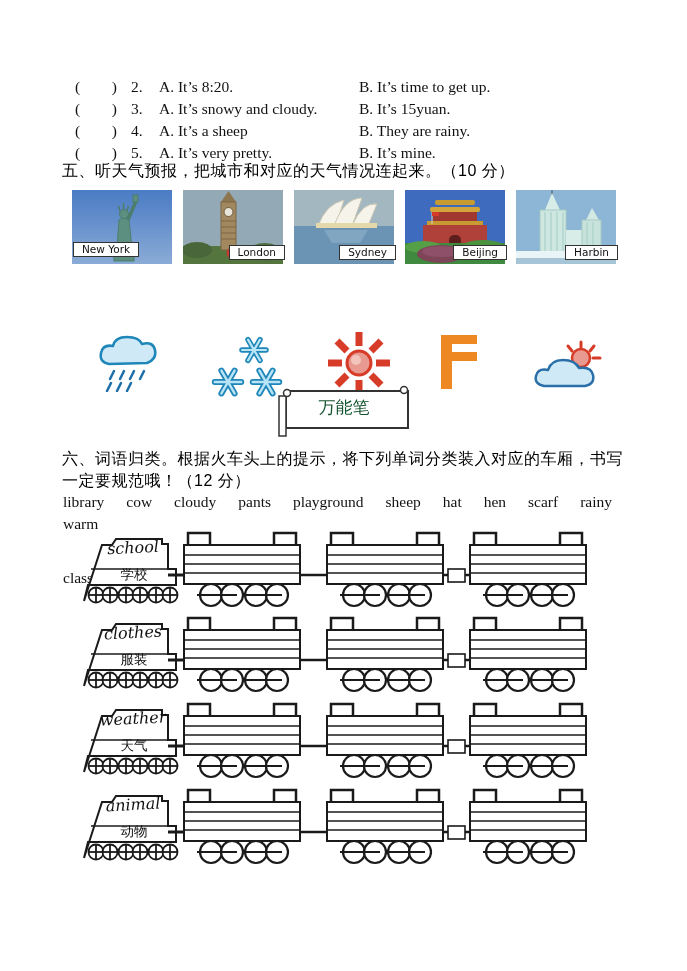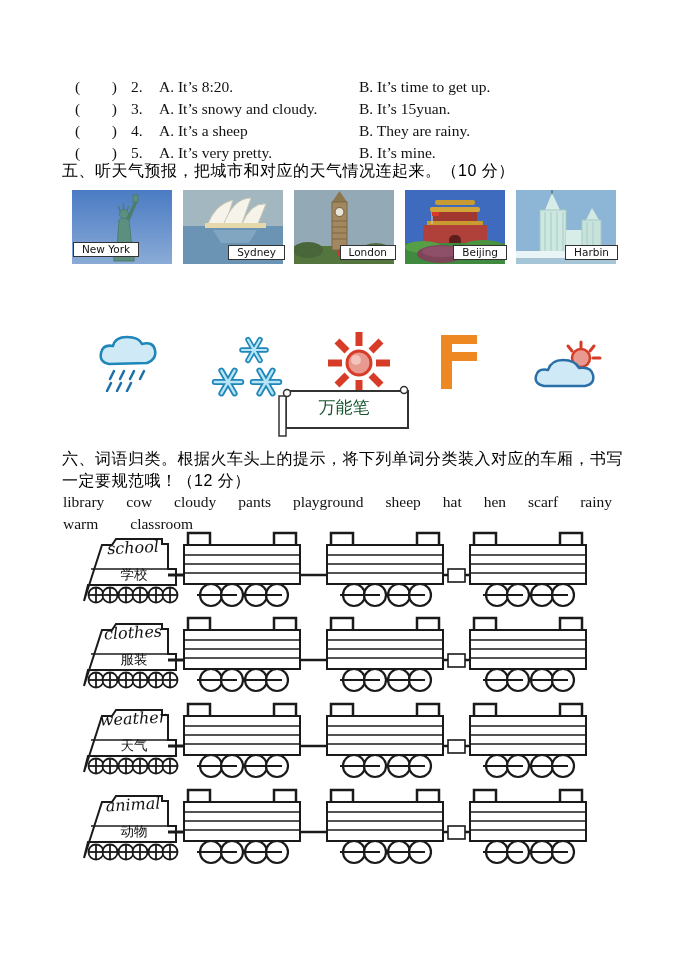"Sydney" div.city { order: before "London" -> after "London" }
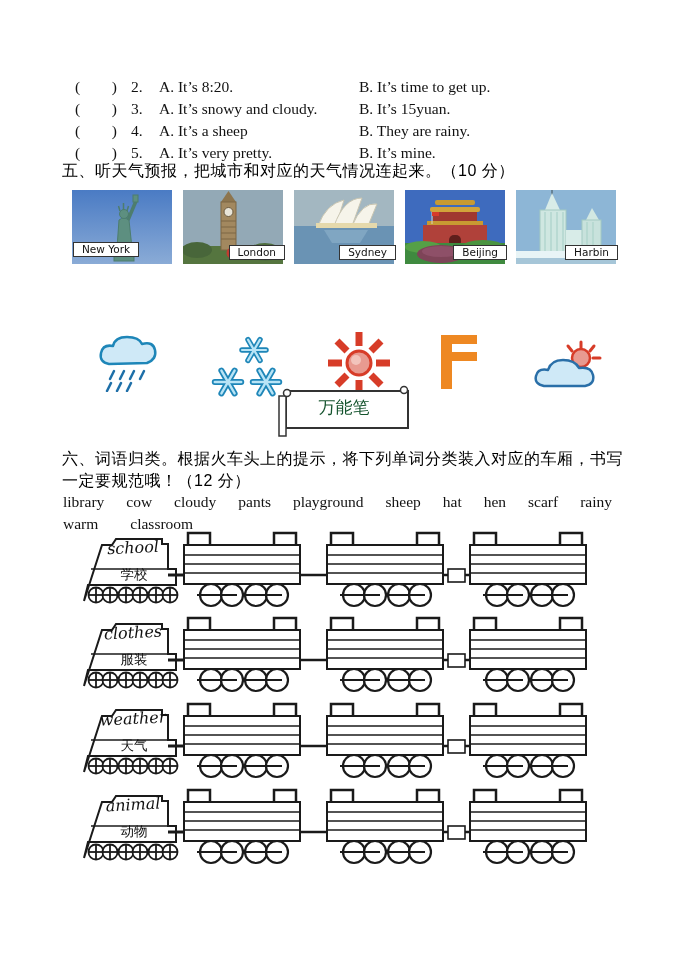"warm" .words2 { flex-direction: none -> column }
